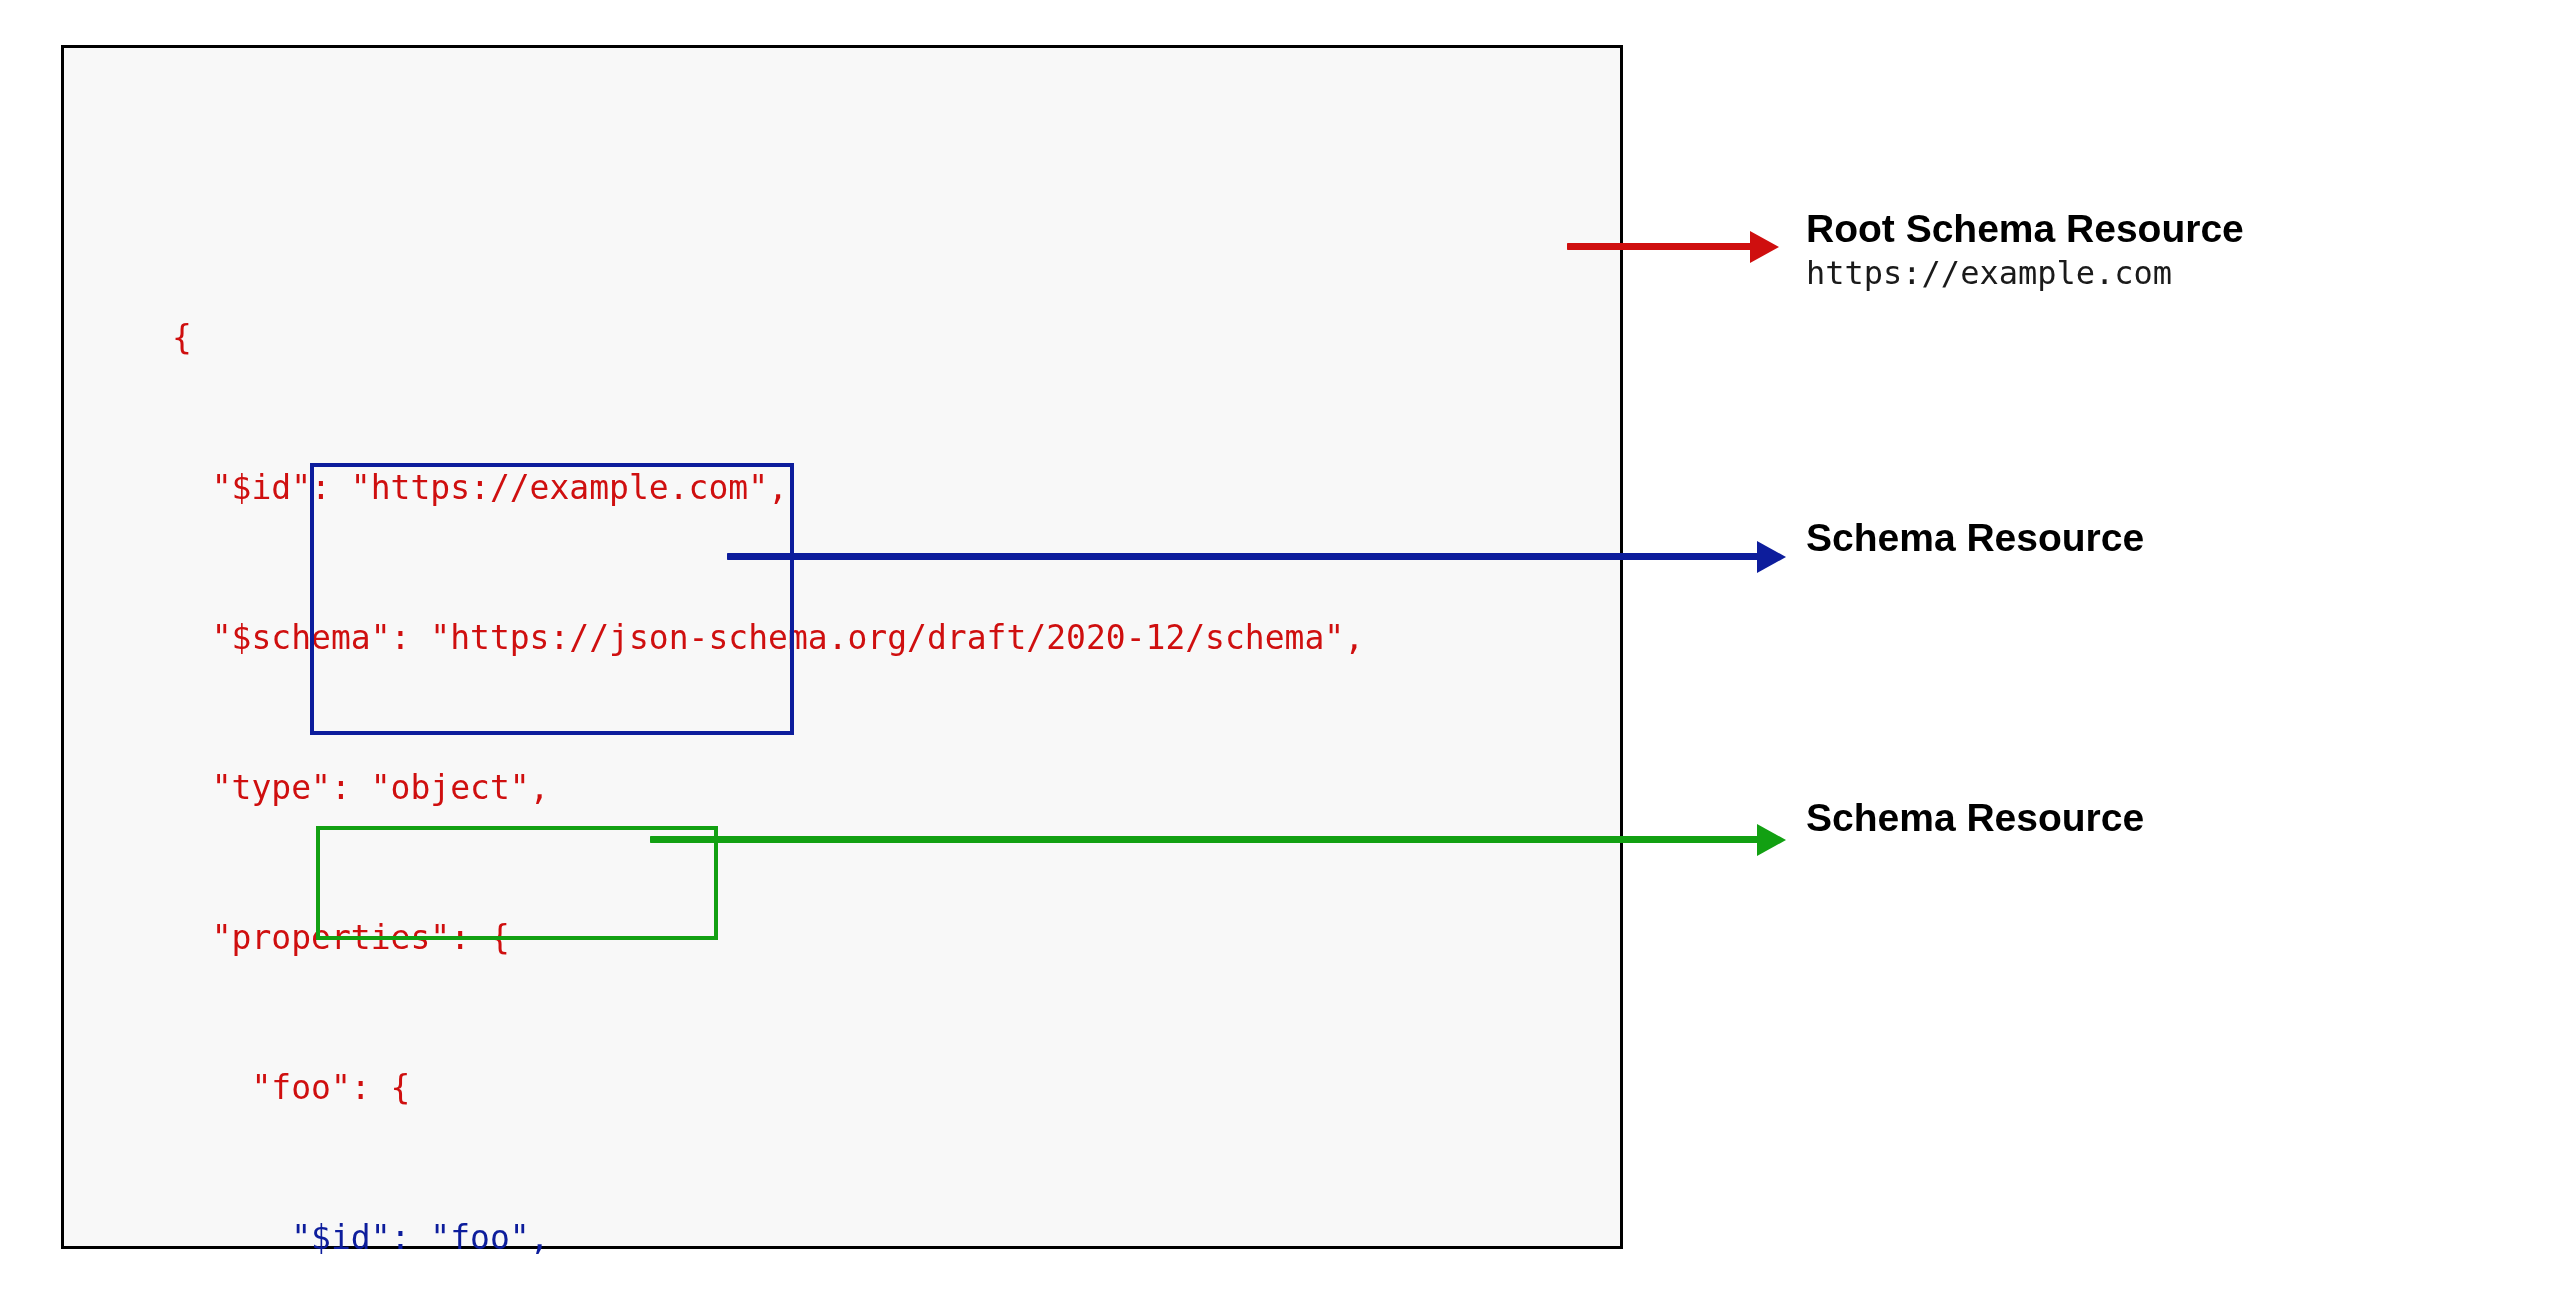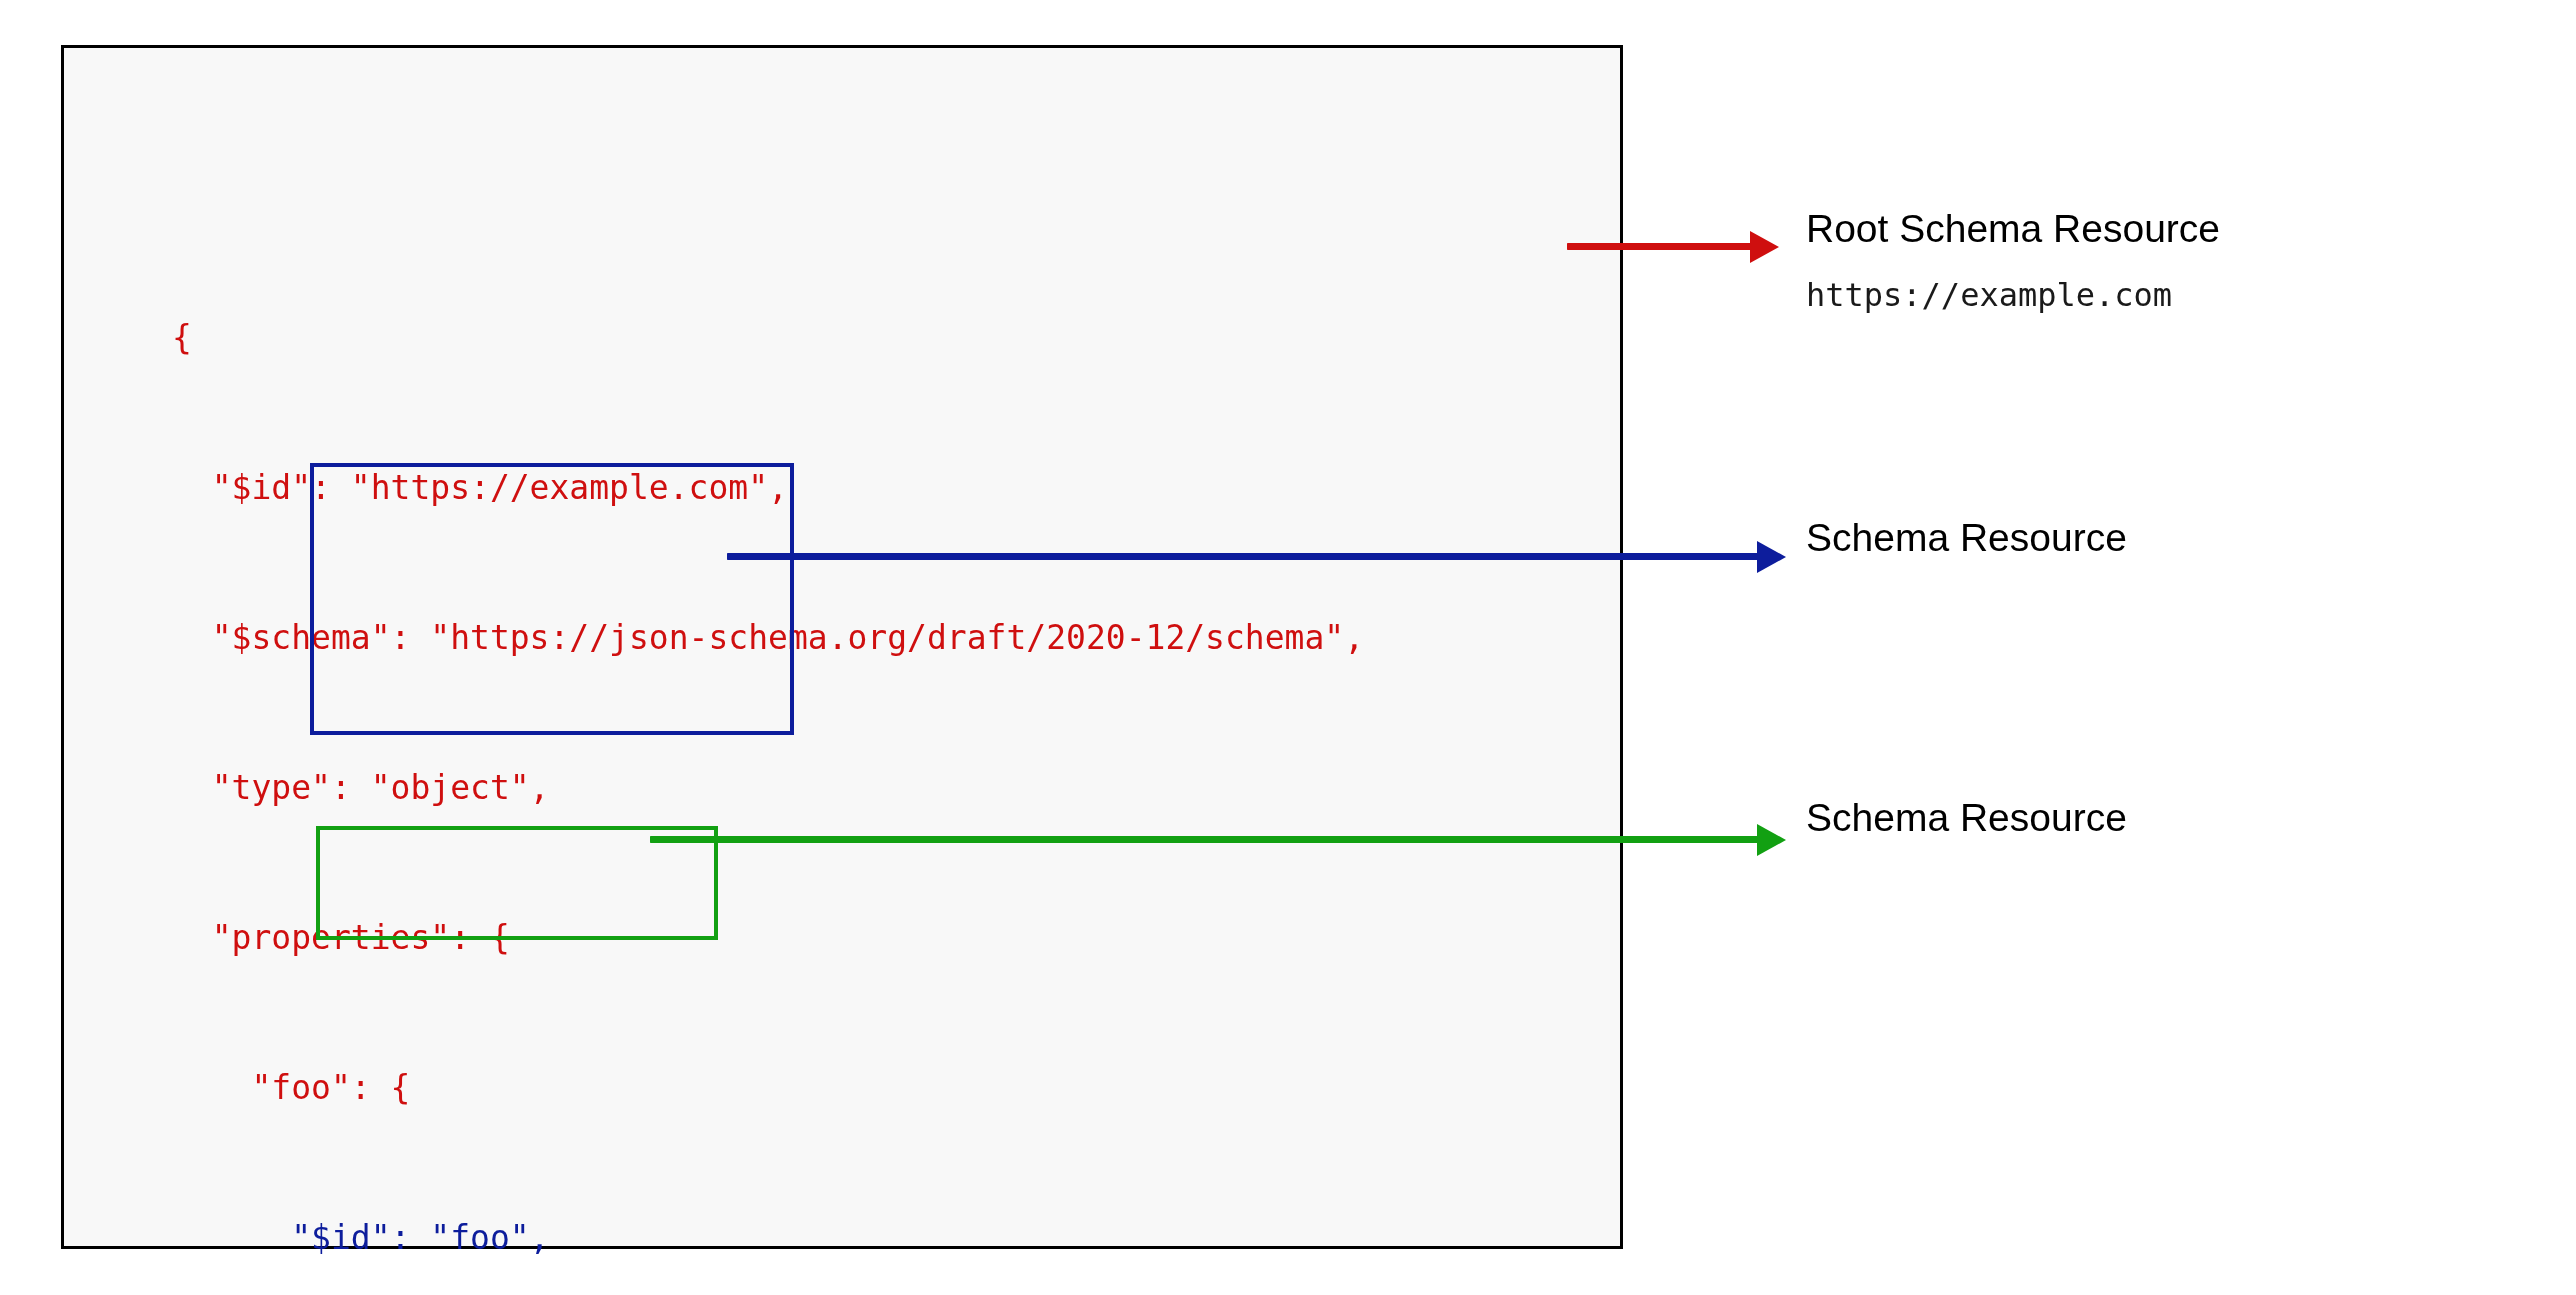"Root Schema Resource" .label-title { font-weight: normal -> bold }
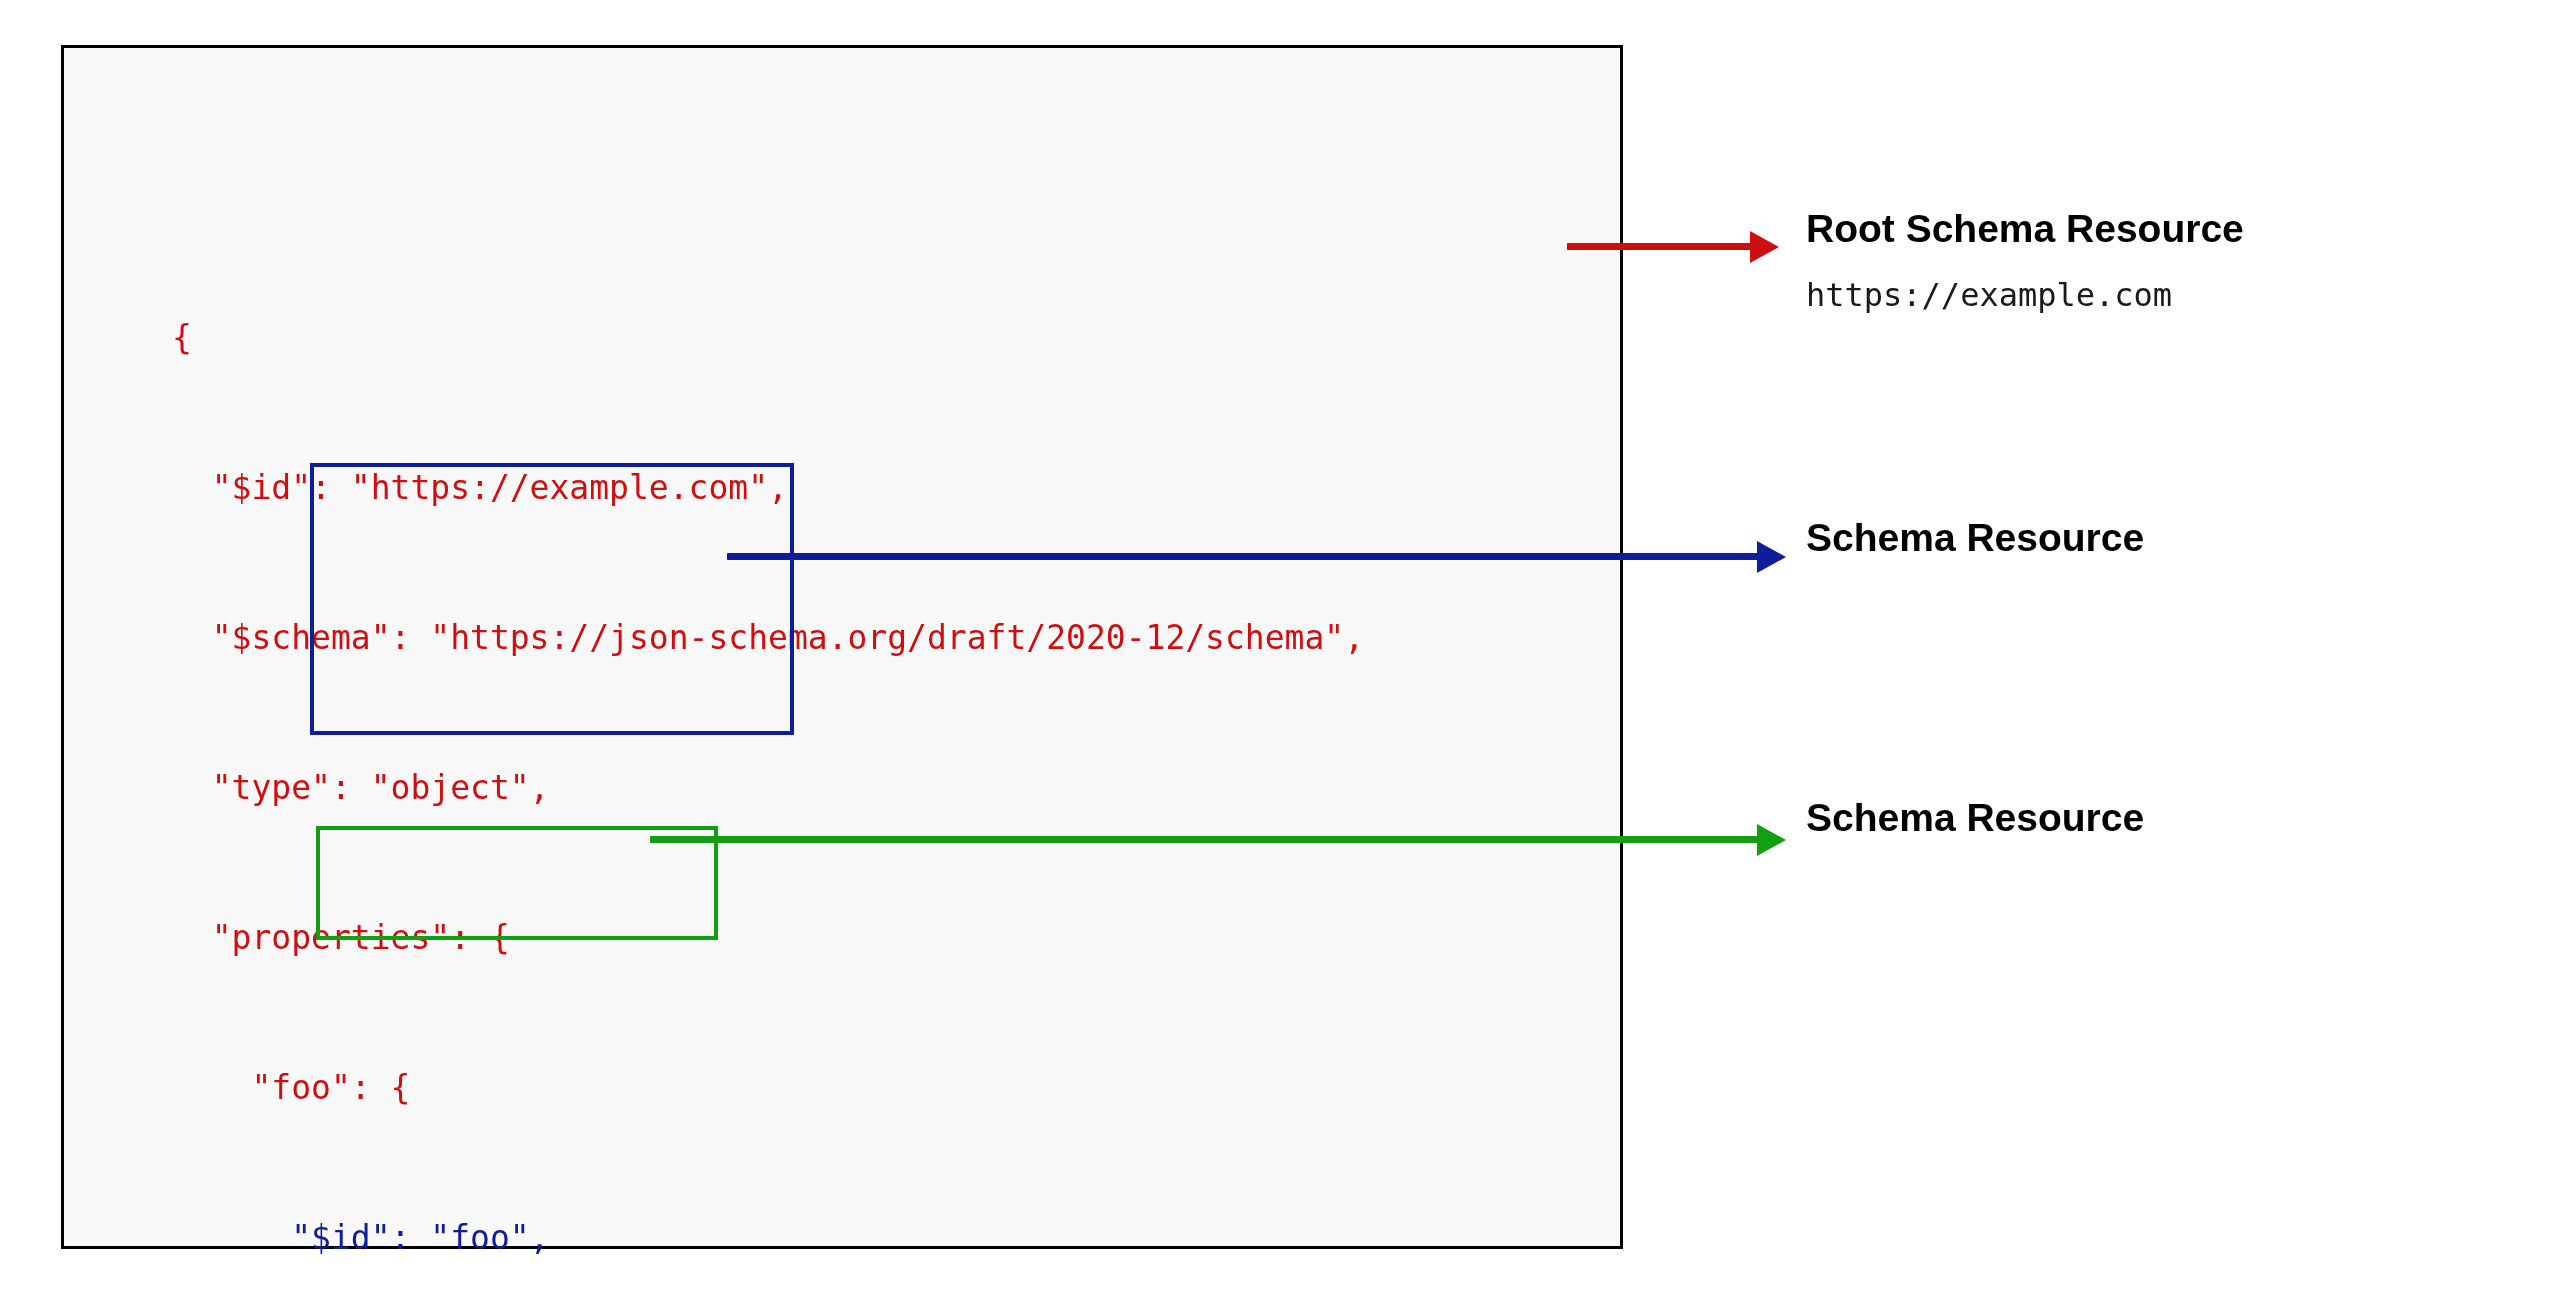"https://example.com" .label-url { margin-top: 27px -> 5px }
